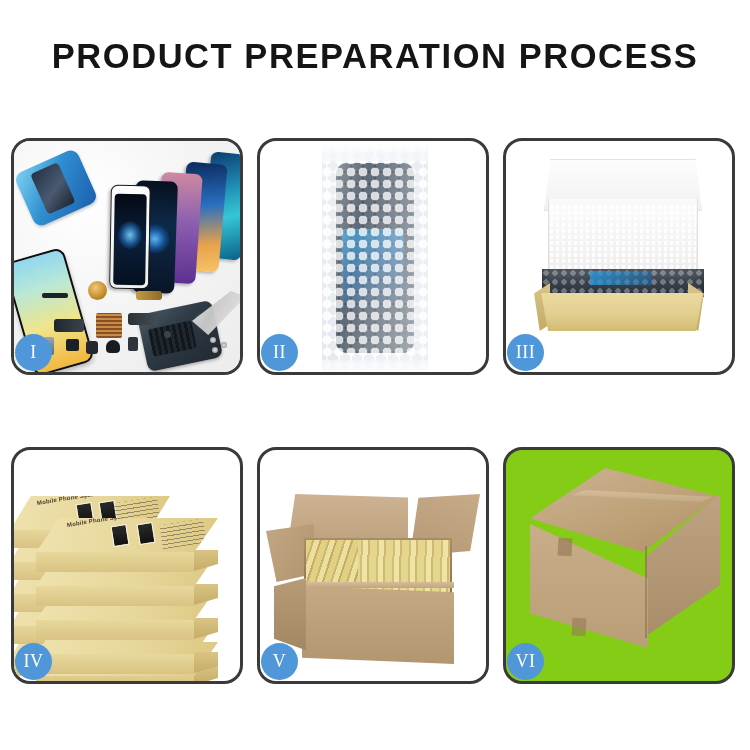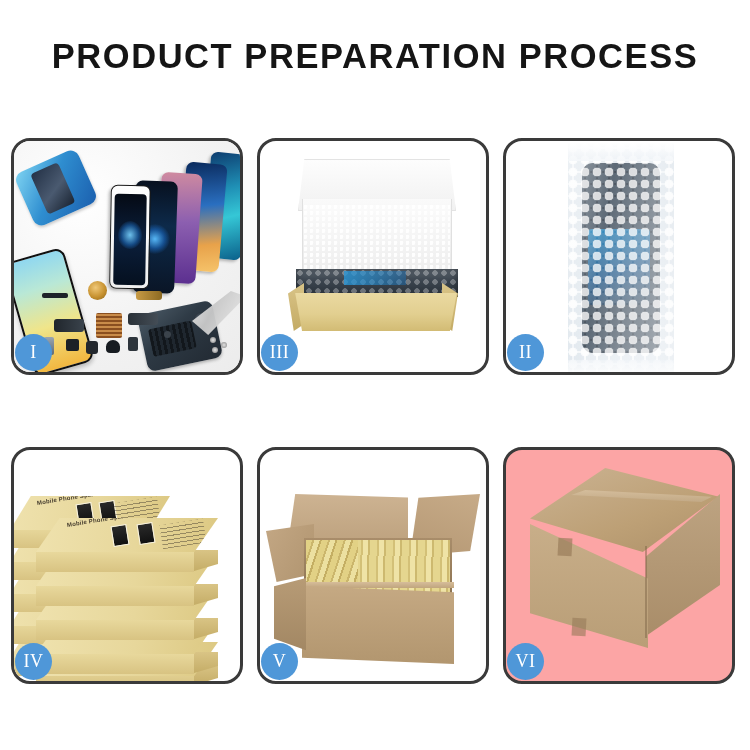"III" div.panel { order: before "II" -> after "II" }
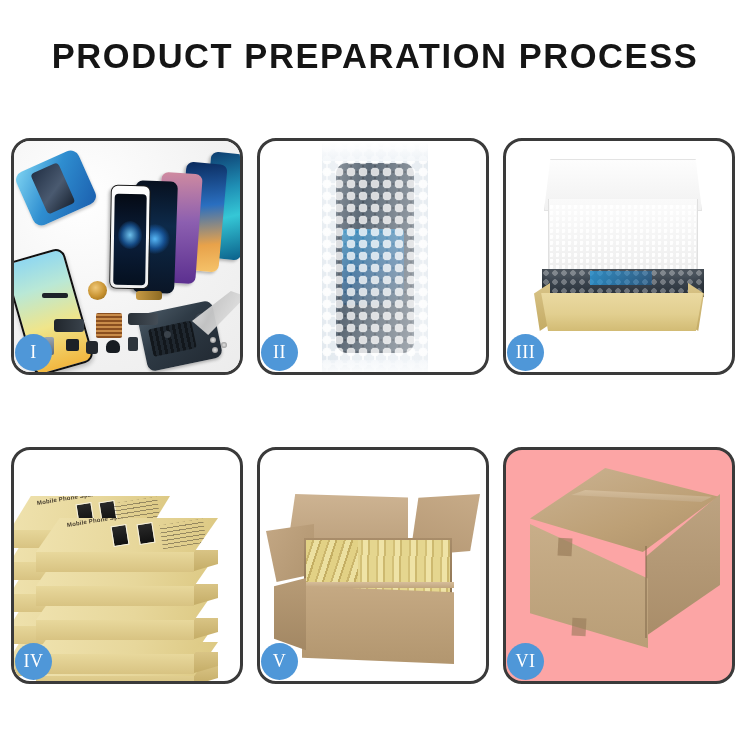"VI" .p6 { background: #fca5a5 -> #84cc16 }
